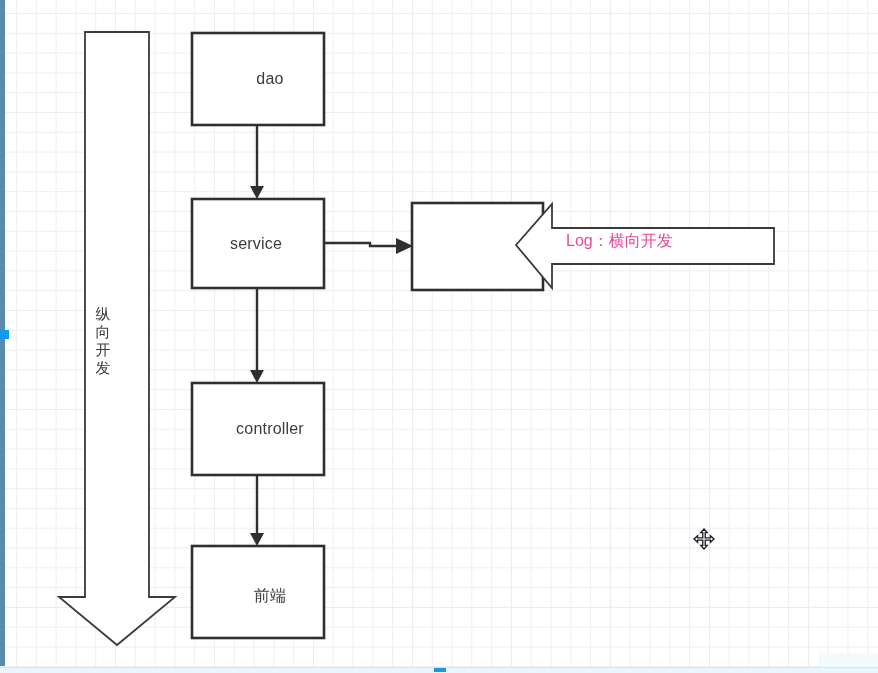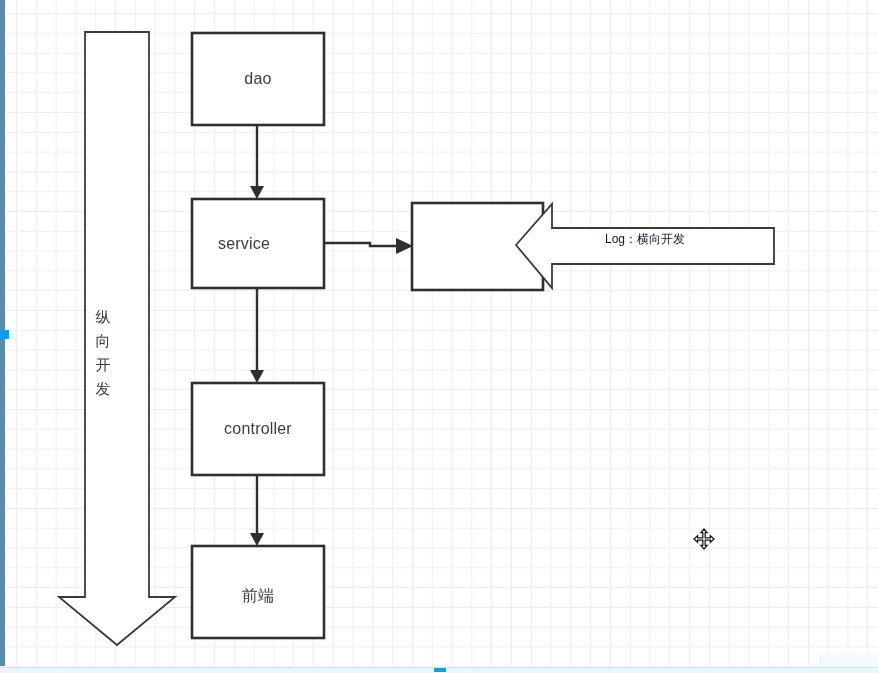"dao" .box-label-wrap { padding-left: none -> 12px }
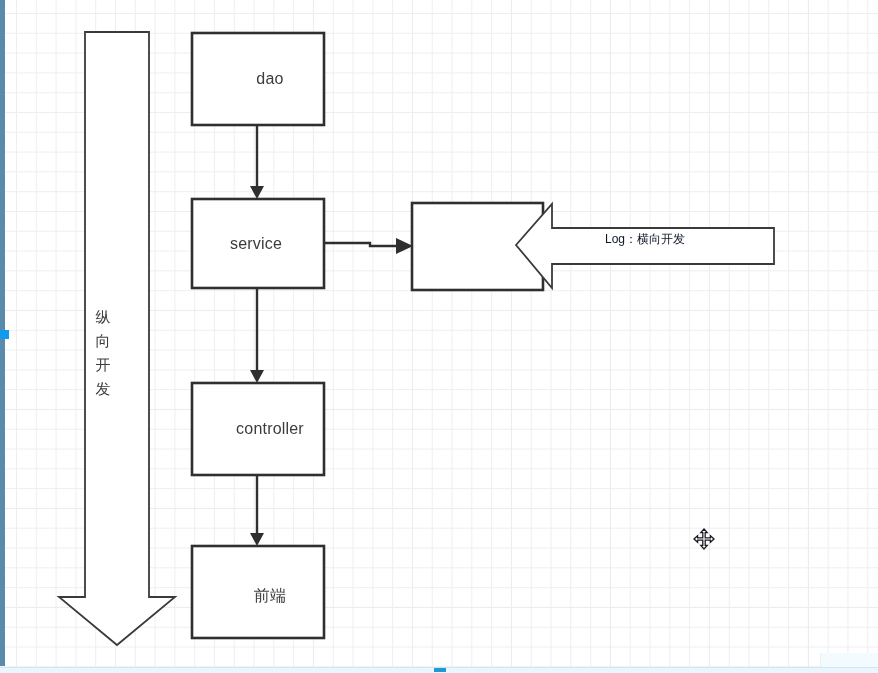"Log：横向开发" #label-log-banner { color: #0f172a -> #ec4899; font-size: 12px -> 16px; left: 605px -> 566px }
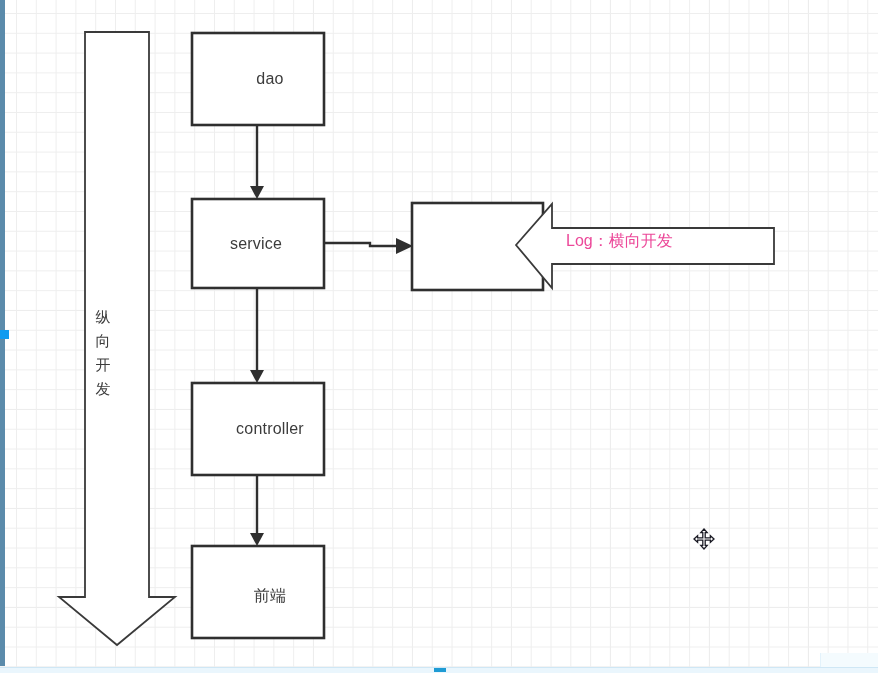"纵向开发" #label-vertical-arrow { line-height: 24px -> 18px }
